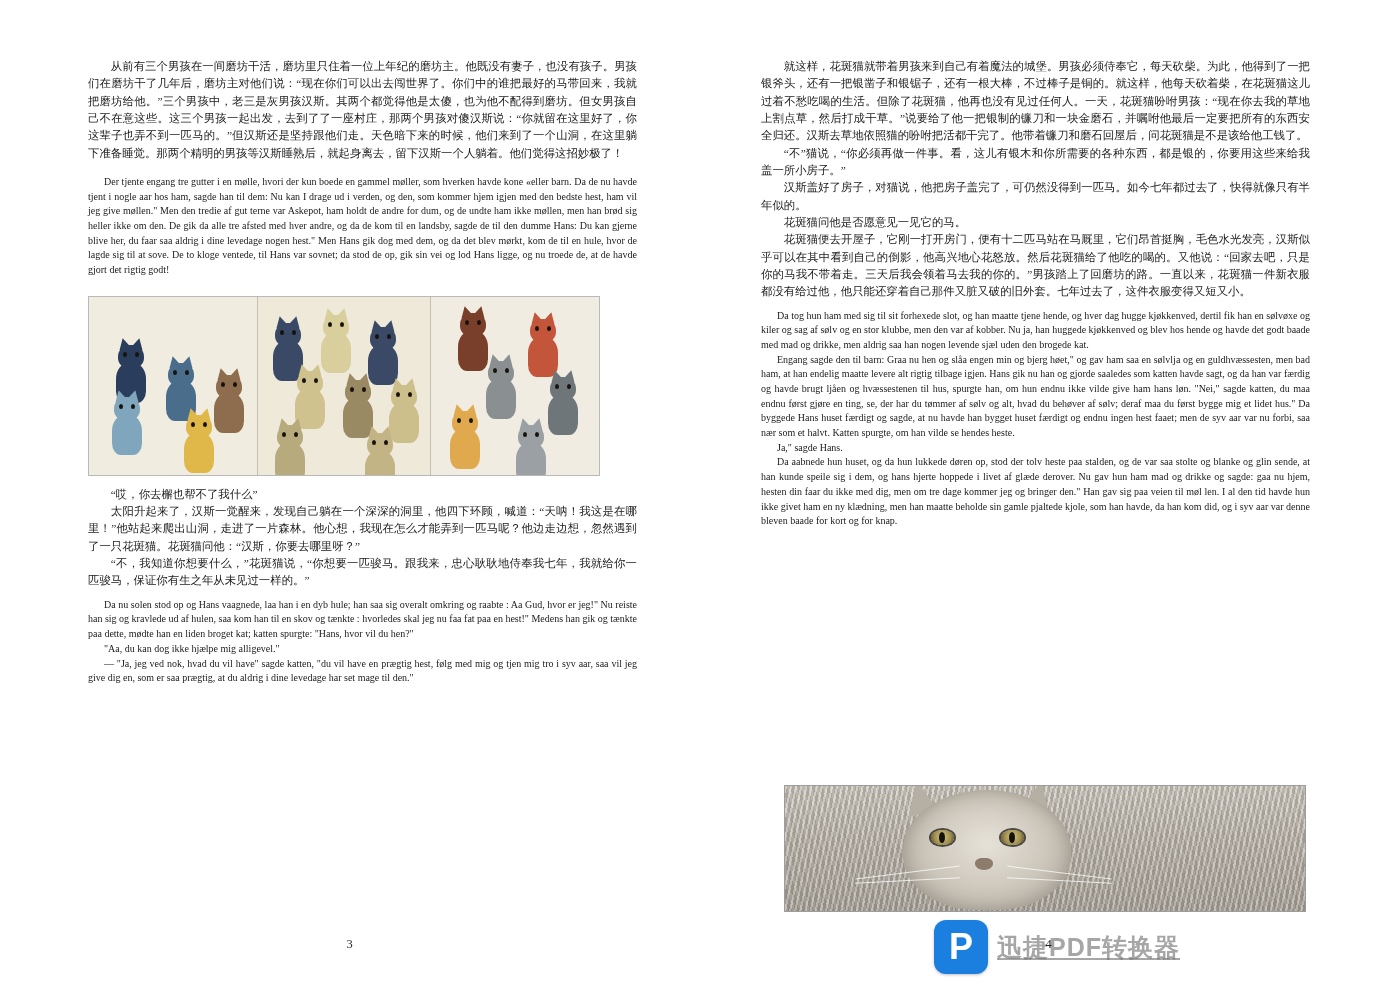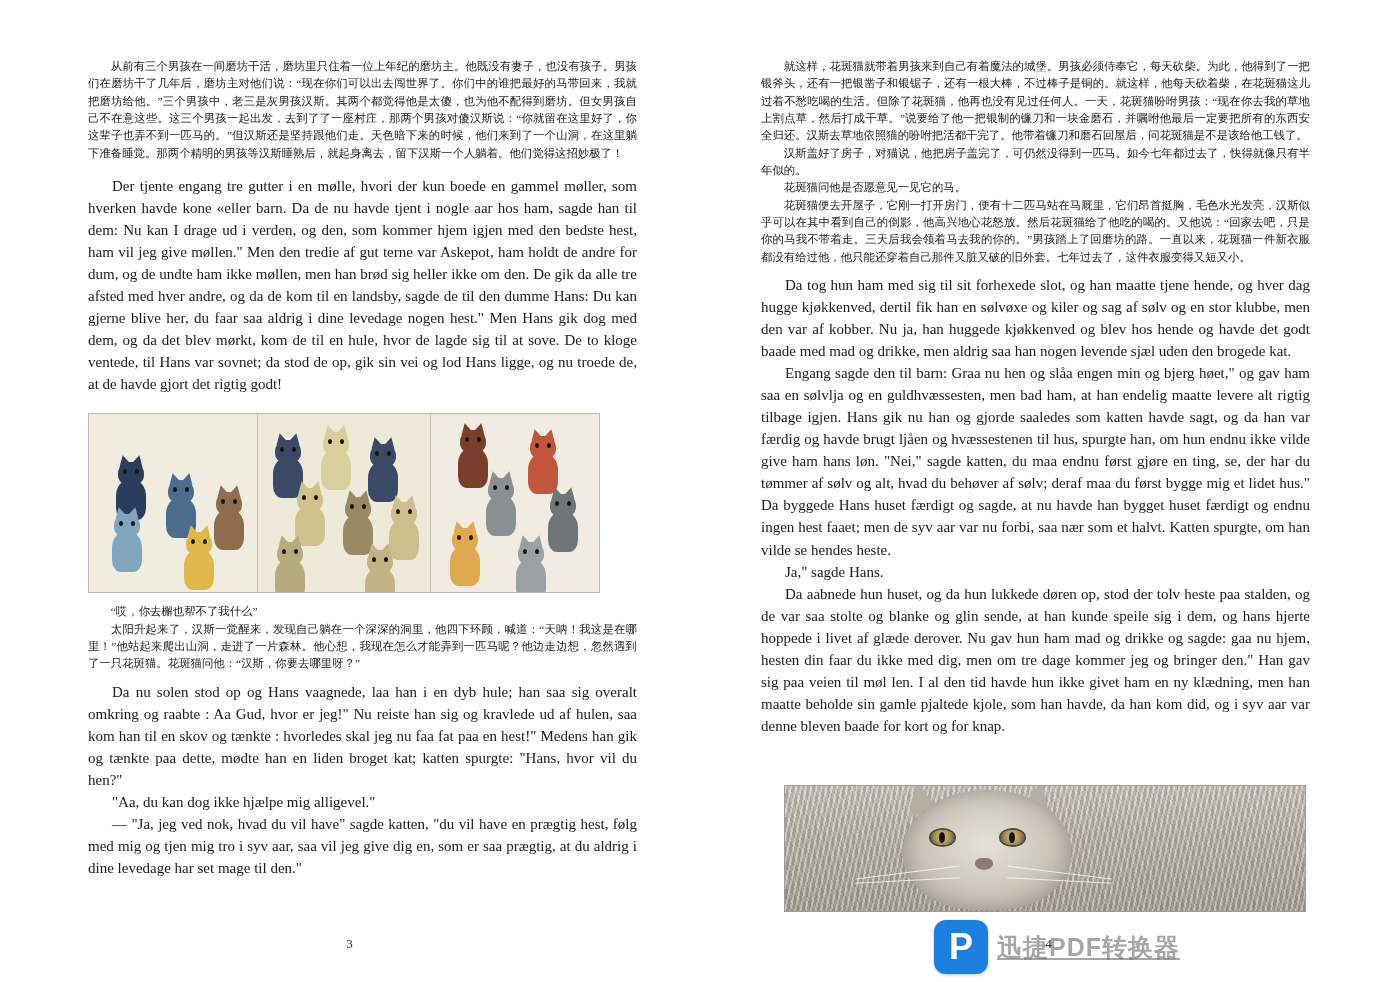"“不”猫说，“你必须再做一件事。看，这儿有银木和你所需要的各种东西，都是银的，你" p.zh { html: none -> <p>“不”猫说，“你必须再做一件事。看，这儿有银木和你所需要的各种东西，都是银的，你要用这些来给我盖一所小房子。”</p> }
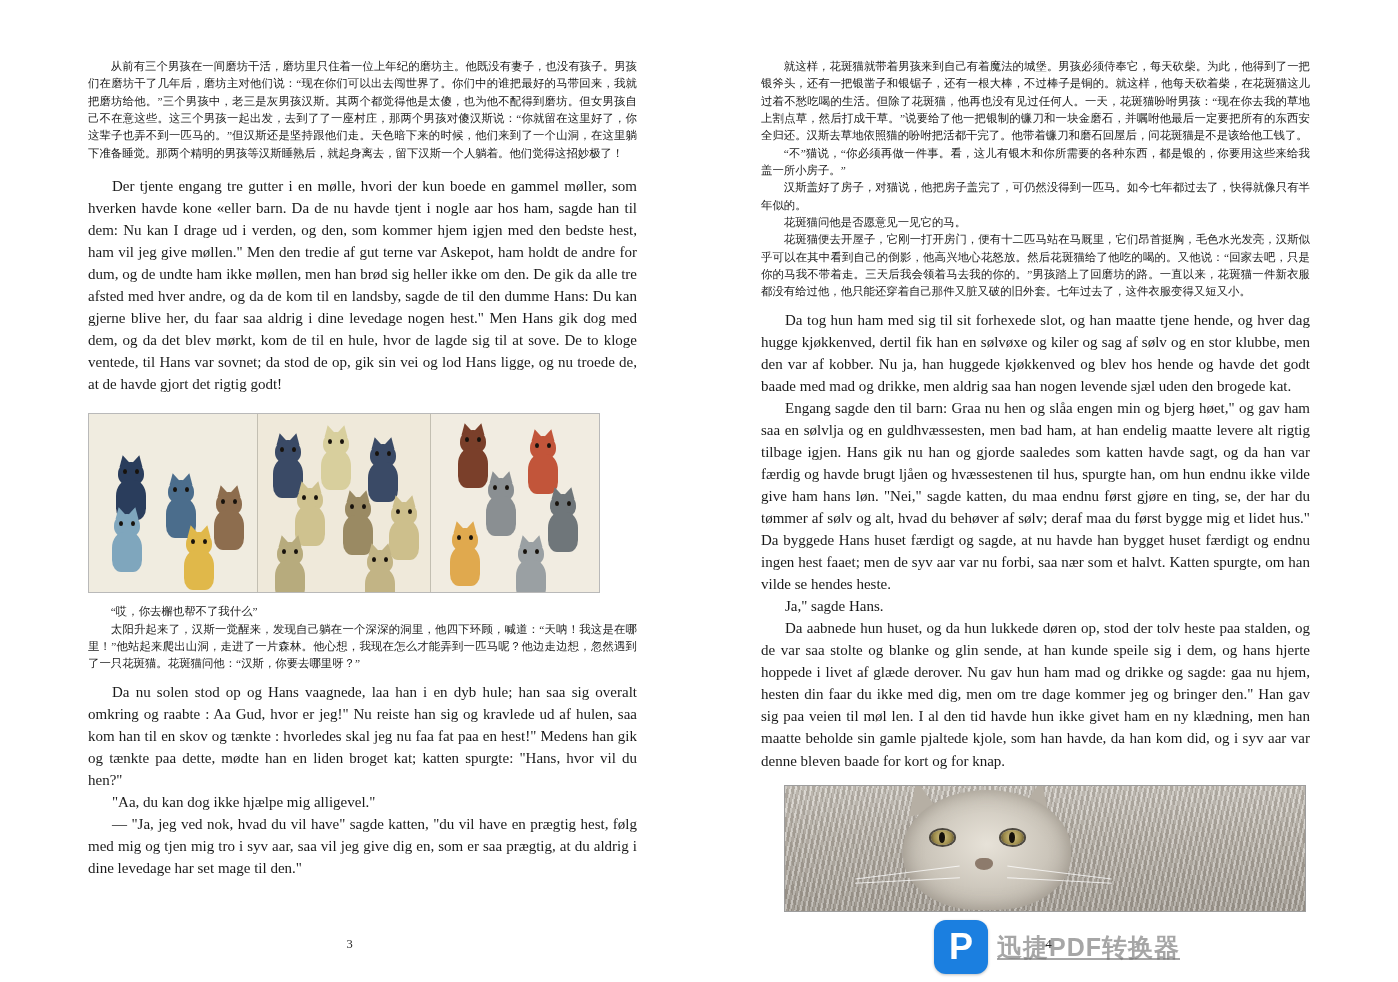"Der tjente engang tre gutter" p.da { font-size: 15px -> 10px }
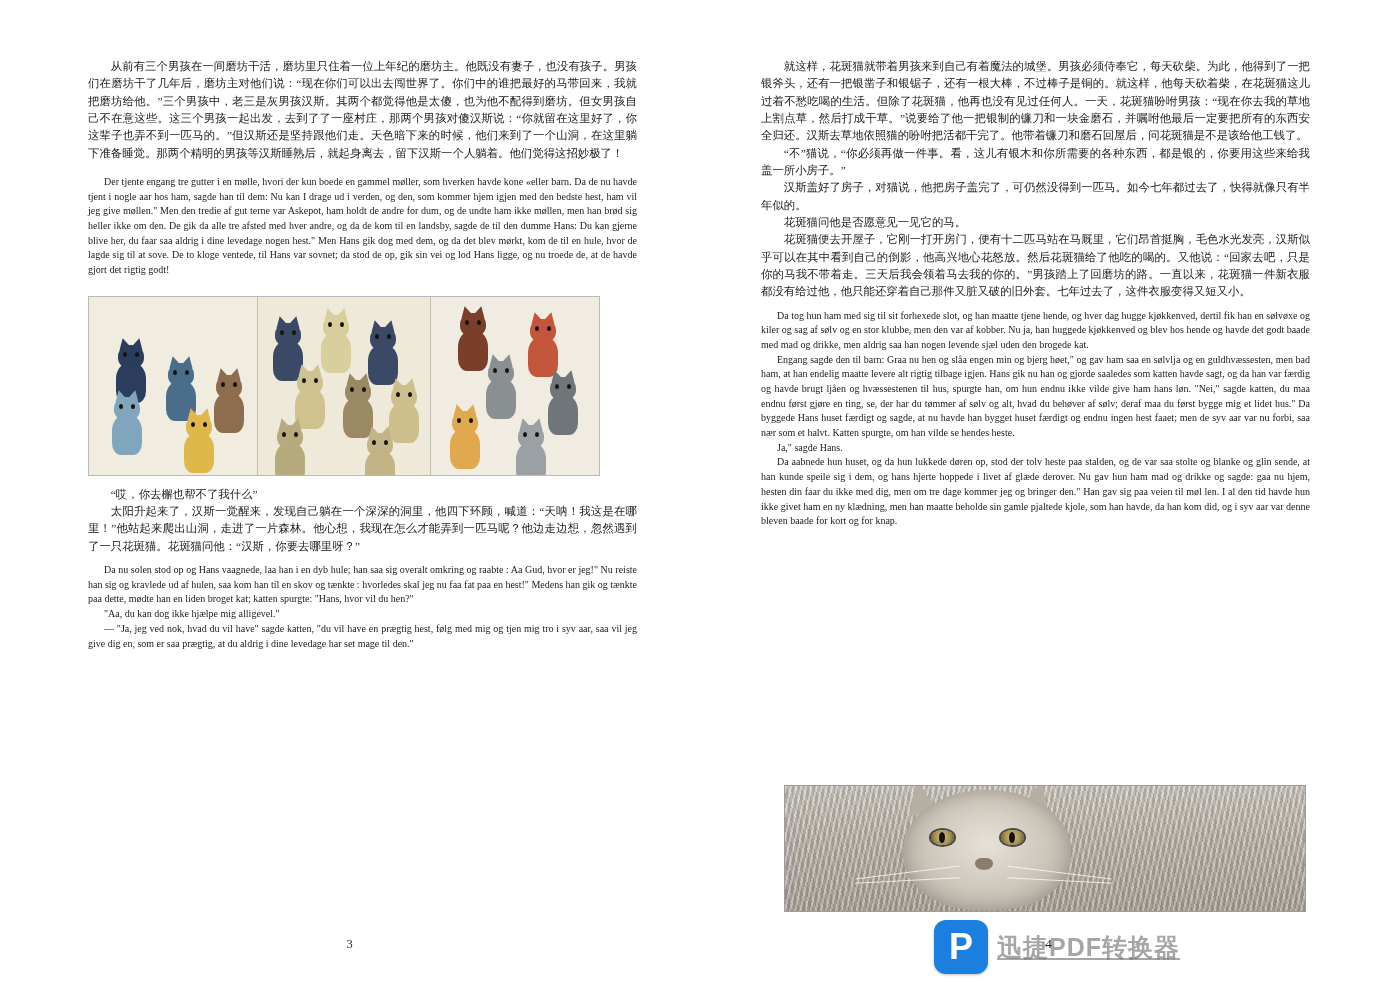"“不，我知道你想要什么，”花斑猫说，“你想要一匹骏马。跟我来，忠心耿耿地侍奉我七" p.zh { html: none -> <p>“不，我知道你想要什么，”花斑猫说，“你想要一匹骏马。跟我来，忠心耿耿地侍奉我七年，我就给你一匹骏马，保证你有生之年从未见过一样的。”</p> }
